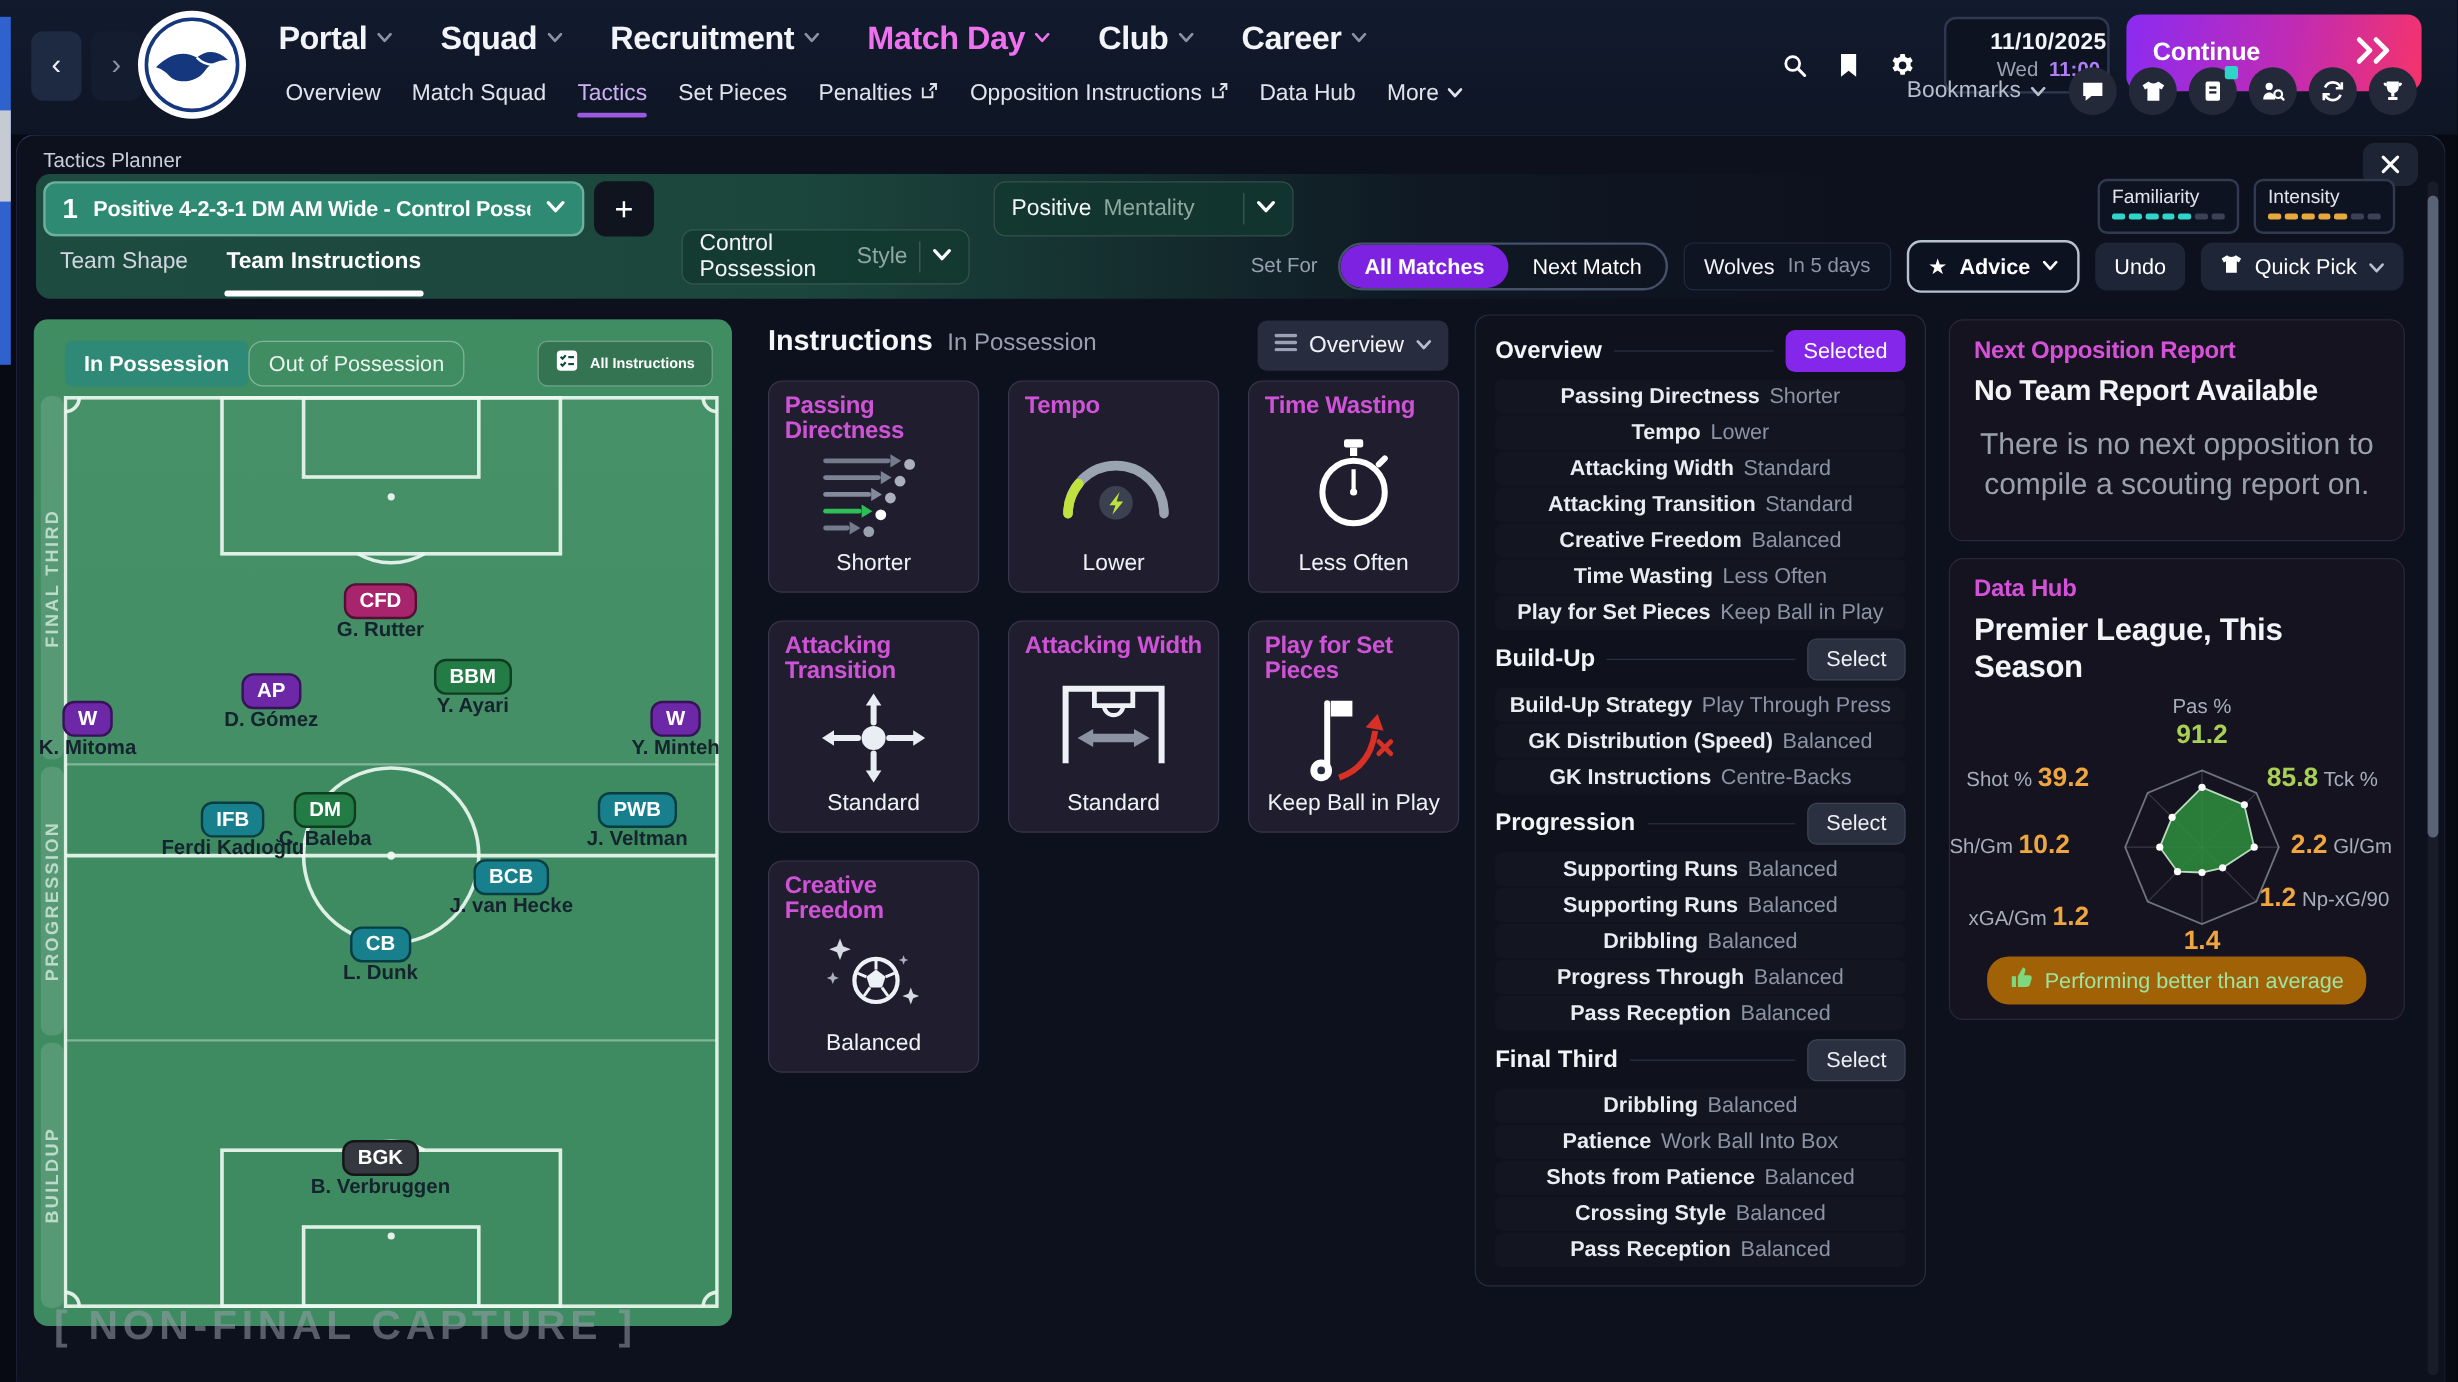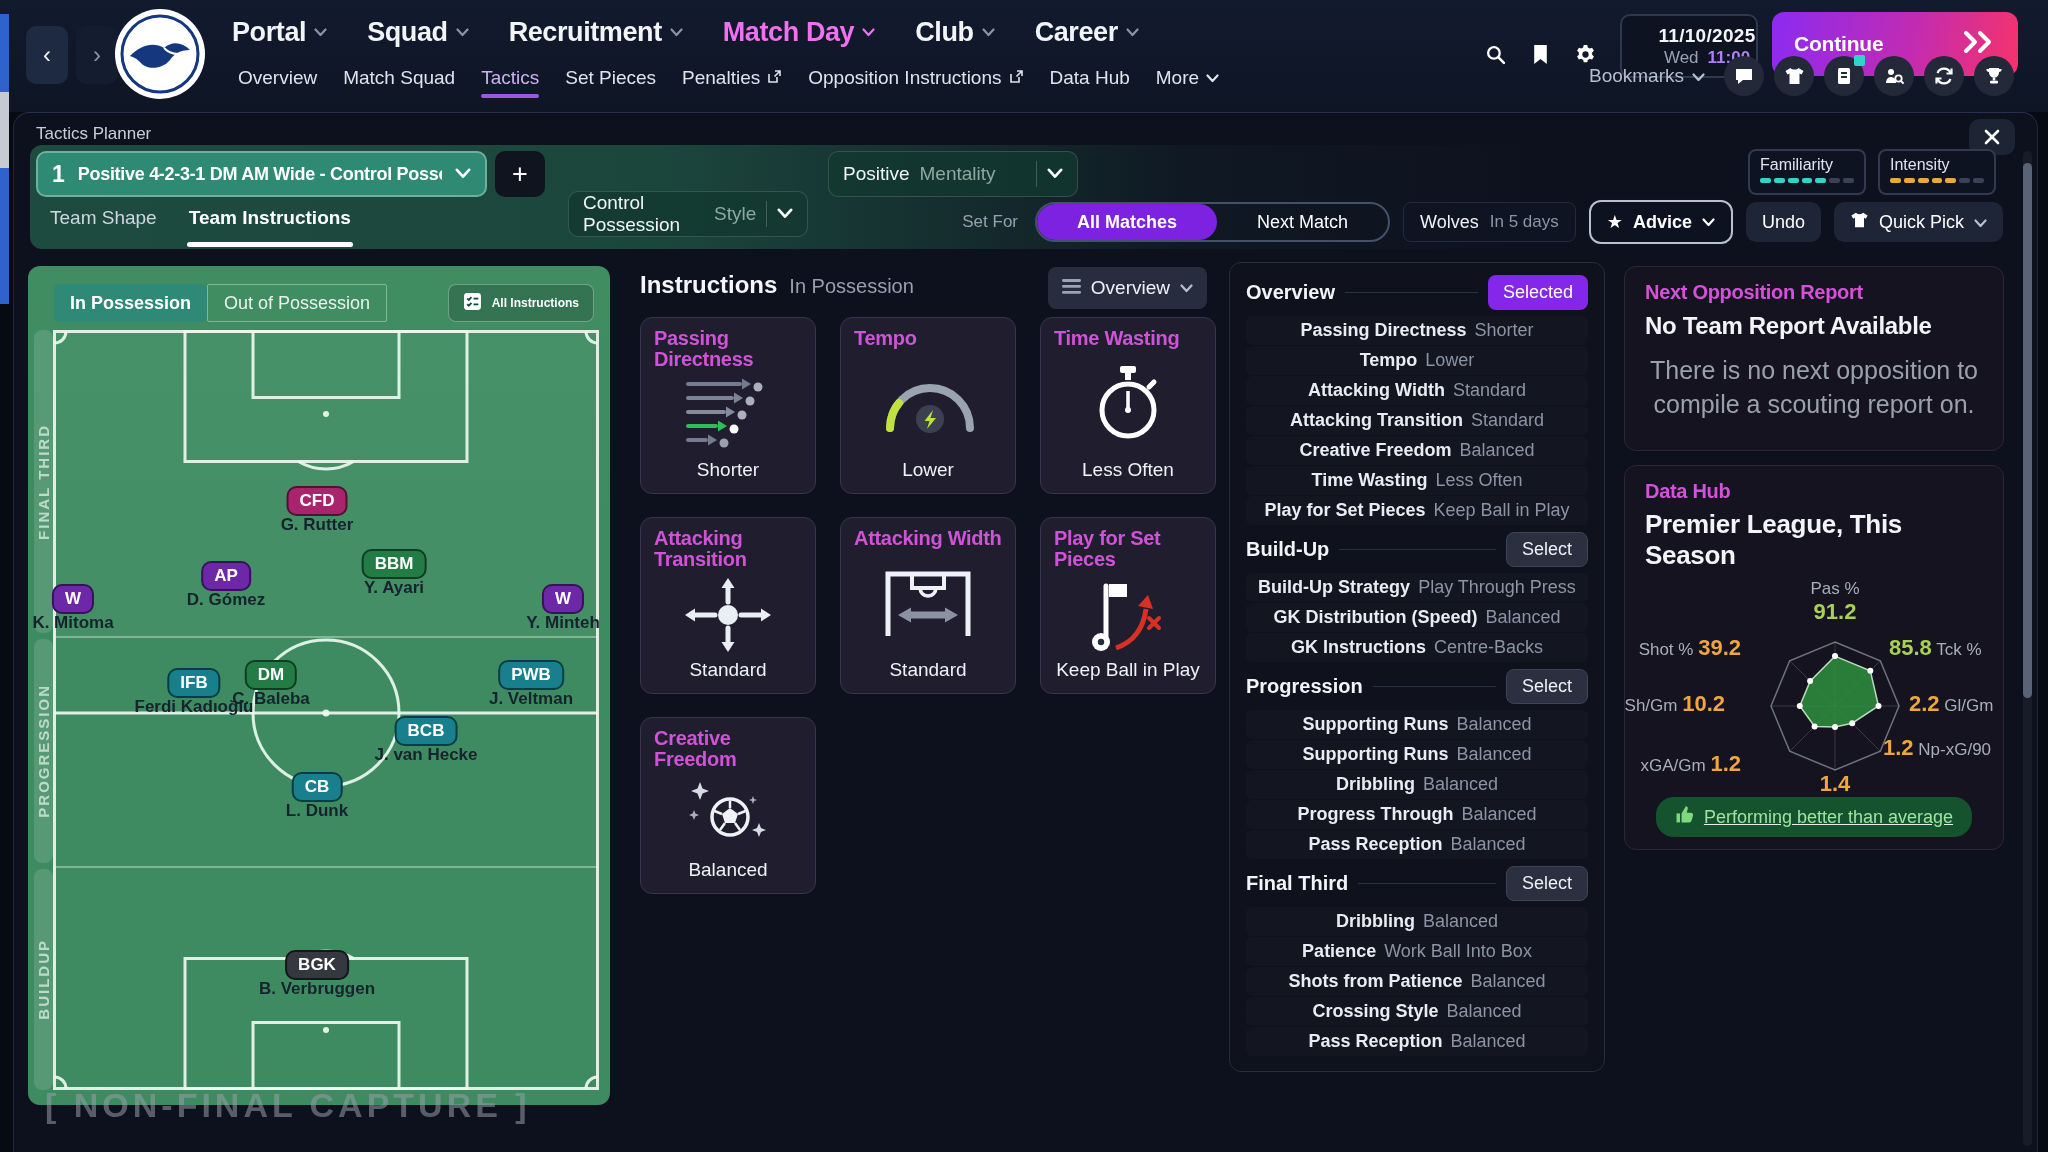"All Matches" .seg-opt { padding: 0 40px -> 0 20px }
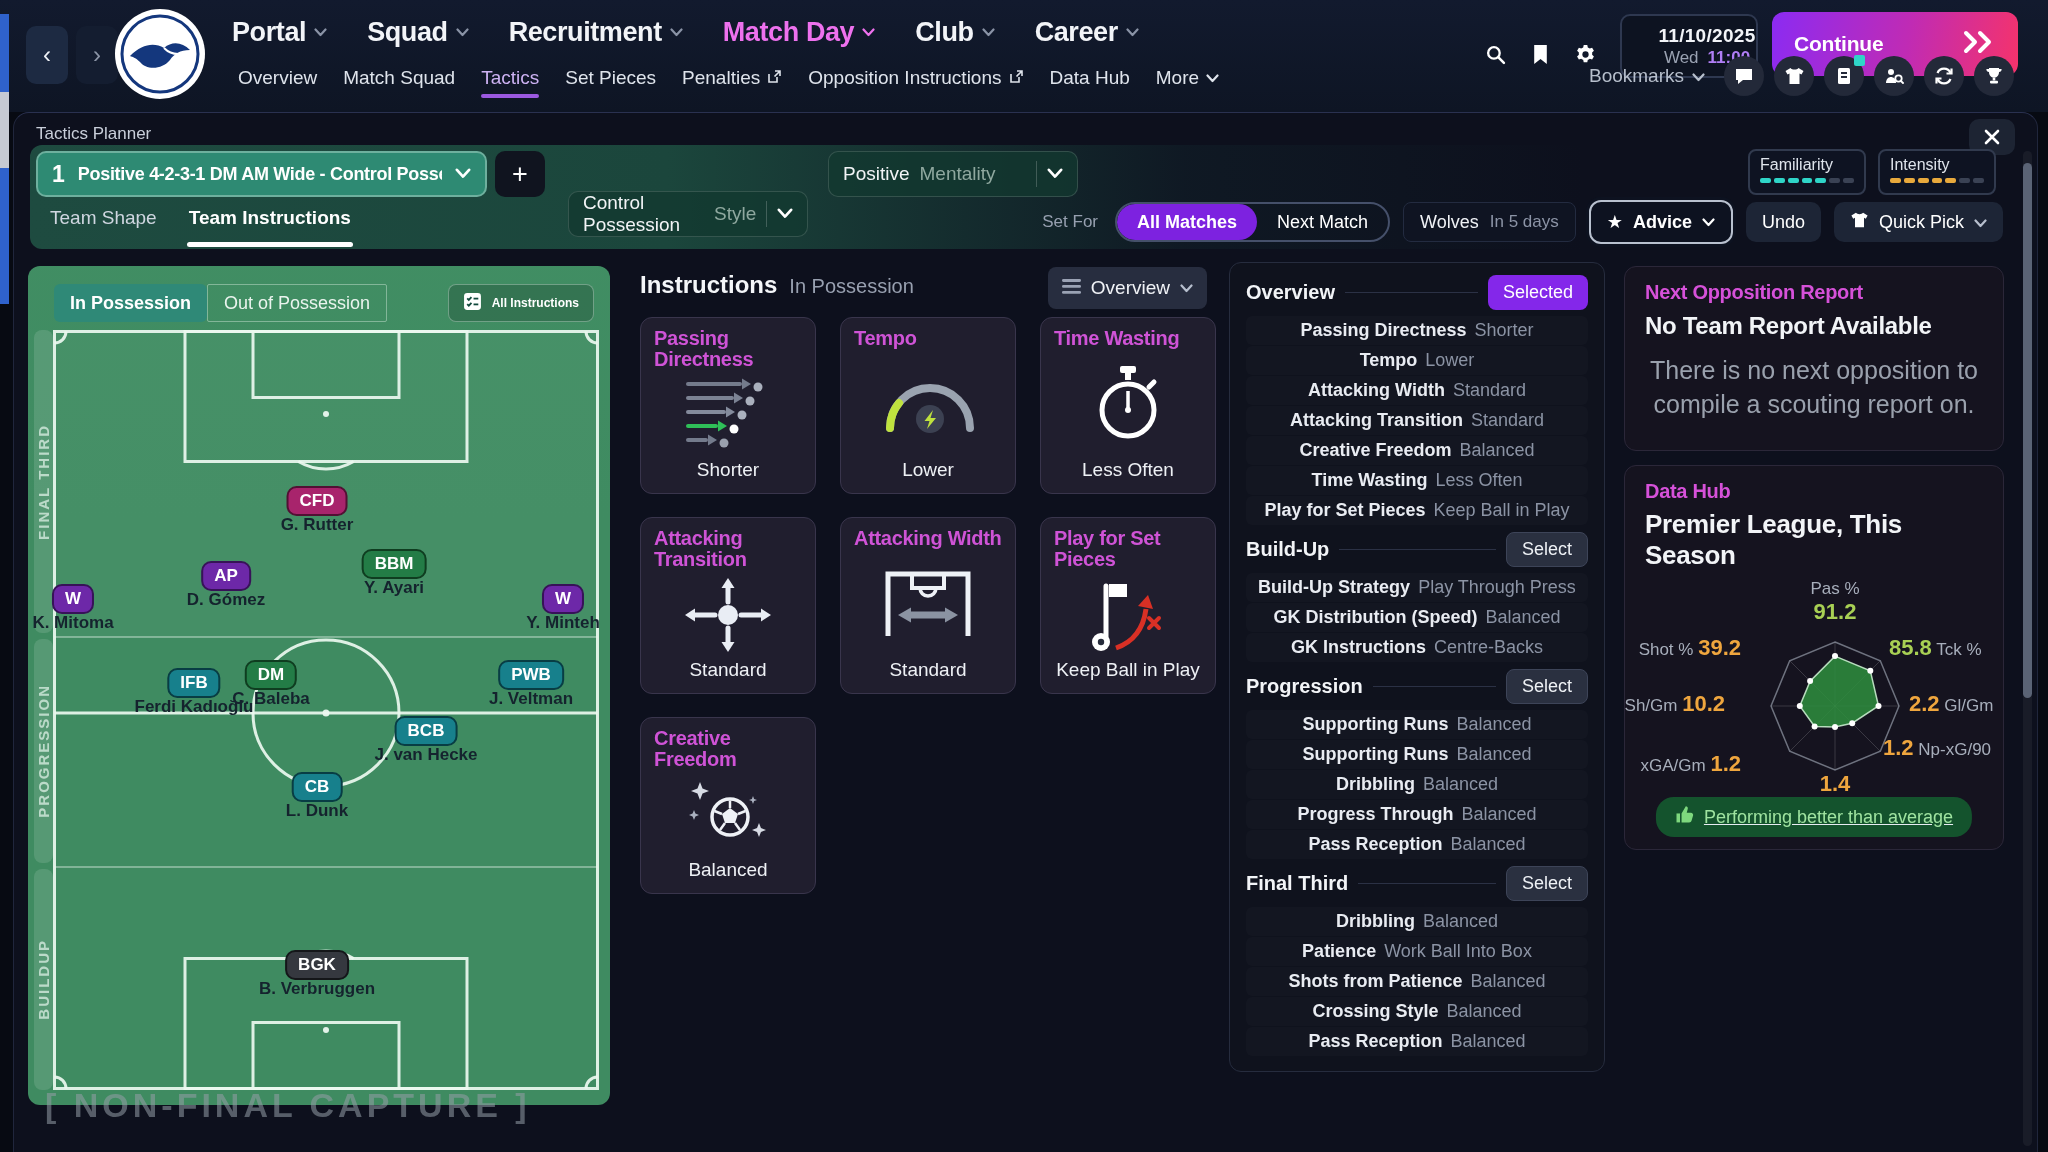"Out of Possession" .poss-tab.inactive { border-radius: 2px -> 12px }
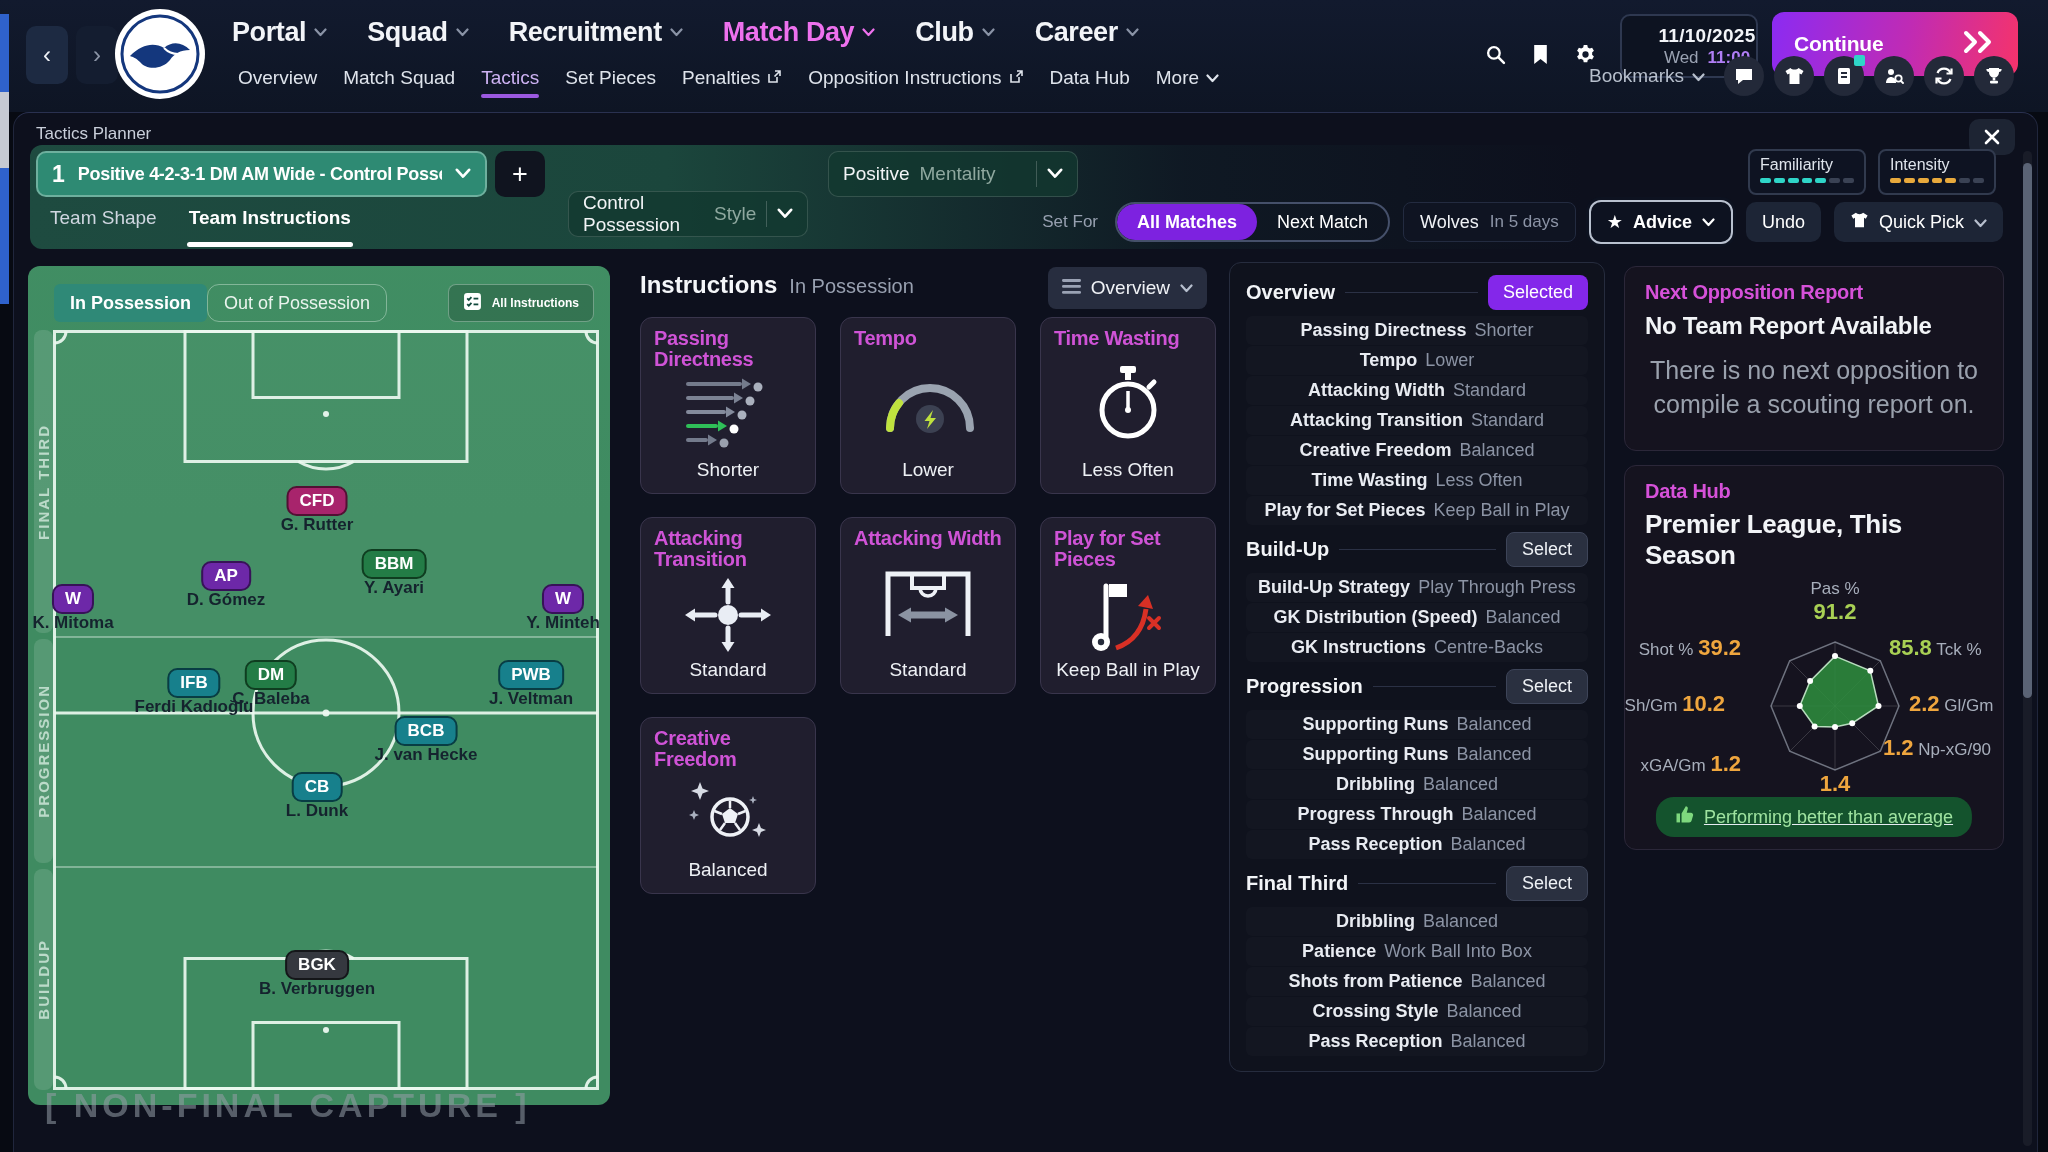"Performing better than average" .perf-pill { background: #14532d -> #a16207; text-decoration: underline -> none }
